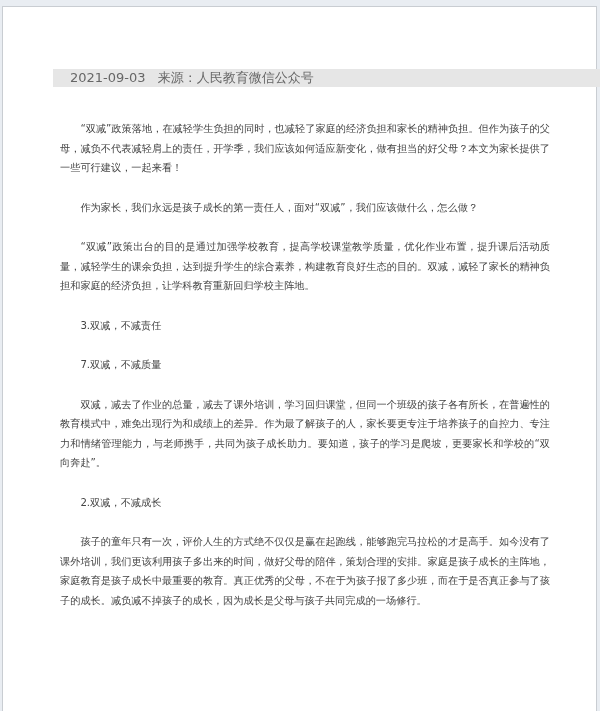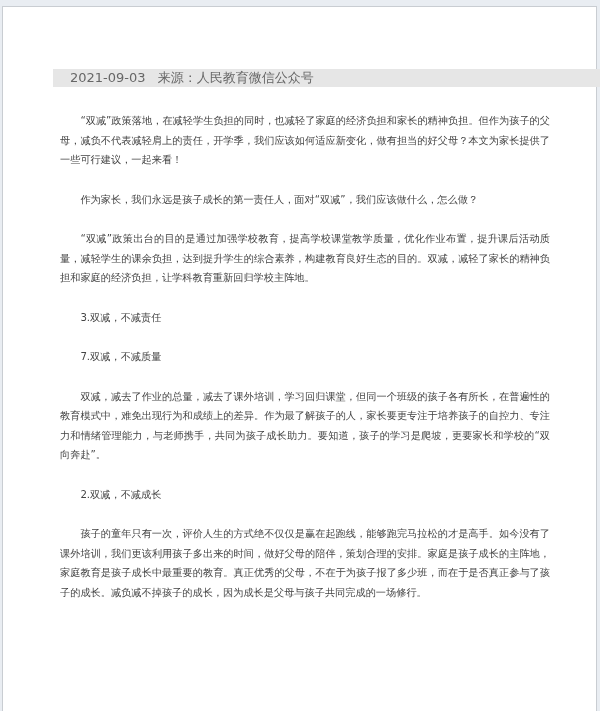"“双减”政策落地，在减轻学生负担的同时，也减轻了家庭的经济负担和家长的精神负担。" .content p { margin: 0 0 20px 0 -> 8px 0 20px 0 }
